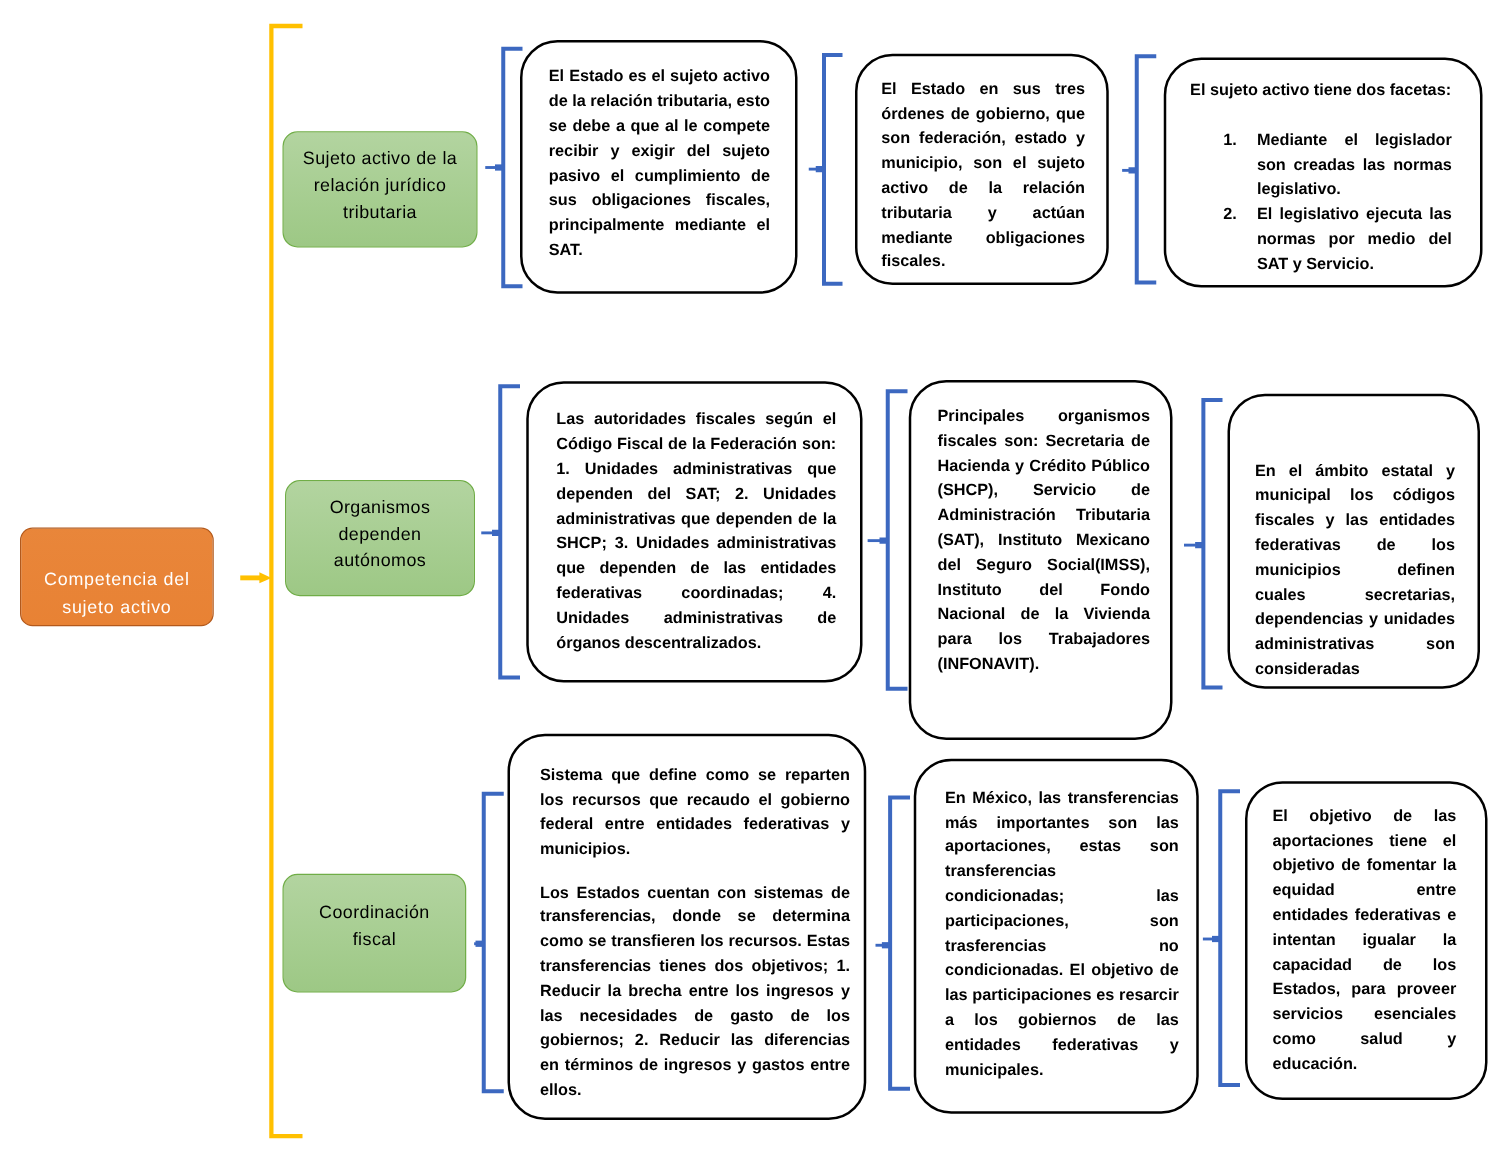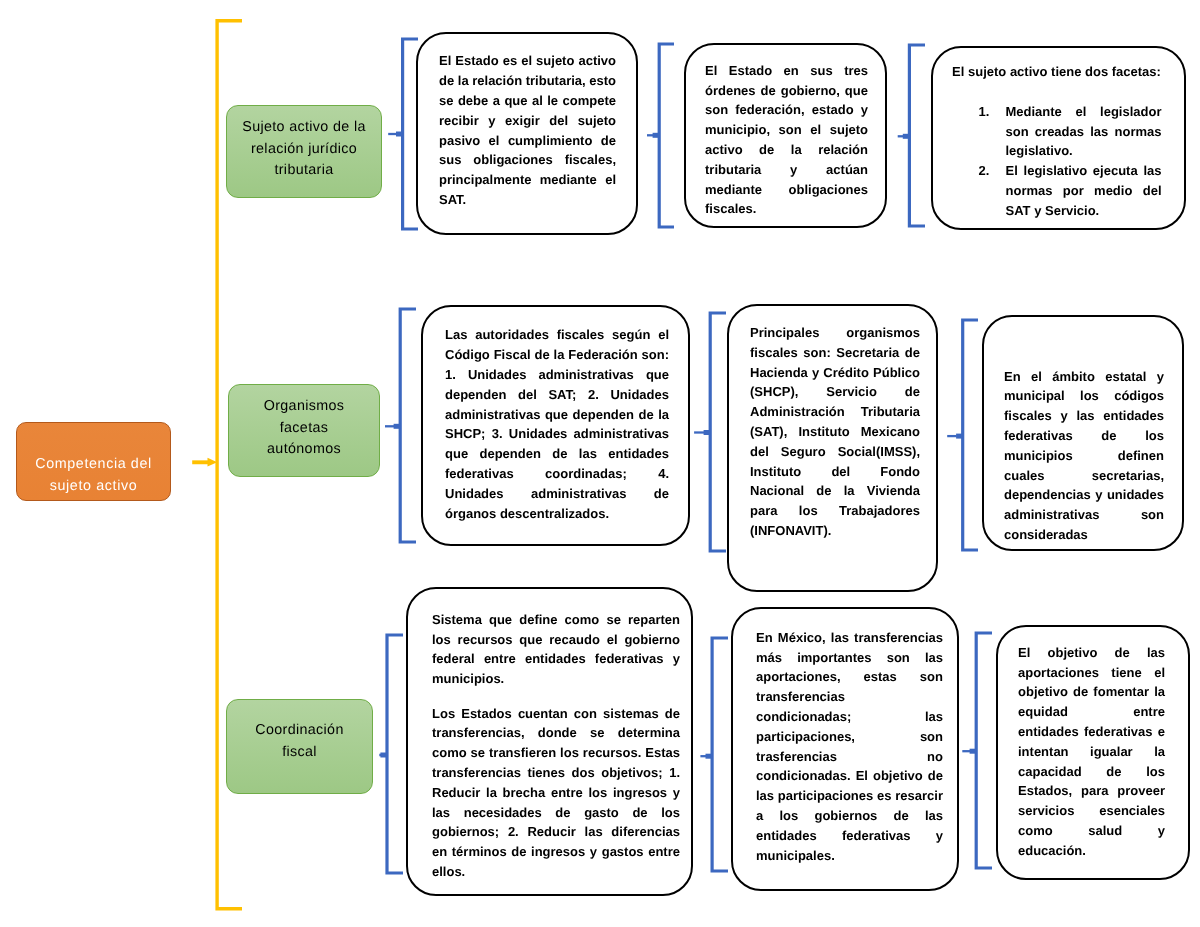"Organismos facetas autónomos" div.nodetxt { text: facetas -> dependen }
